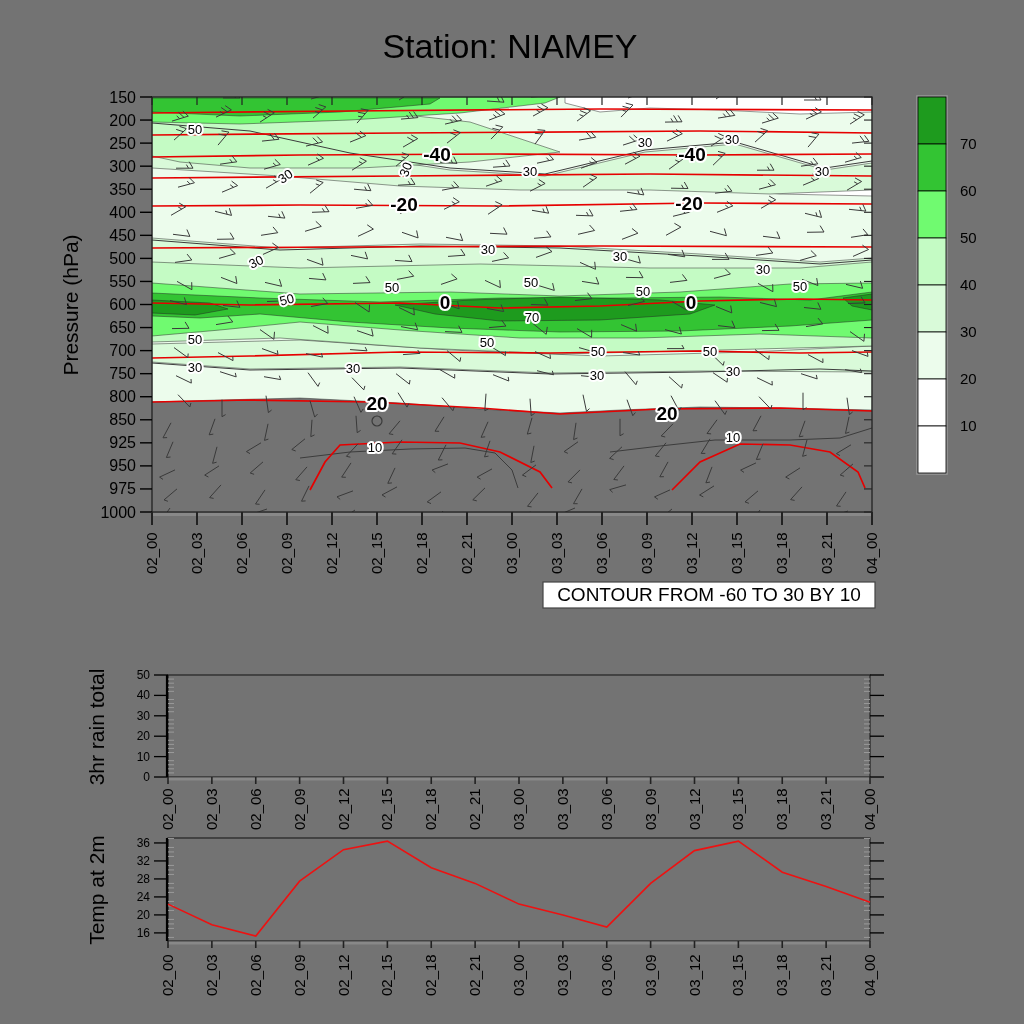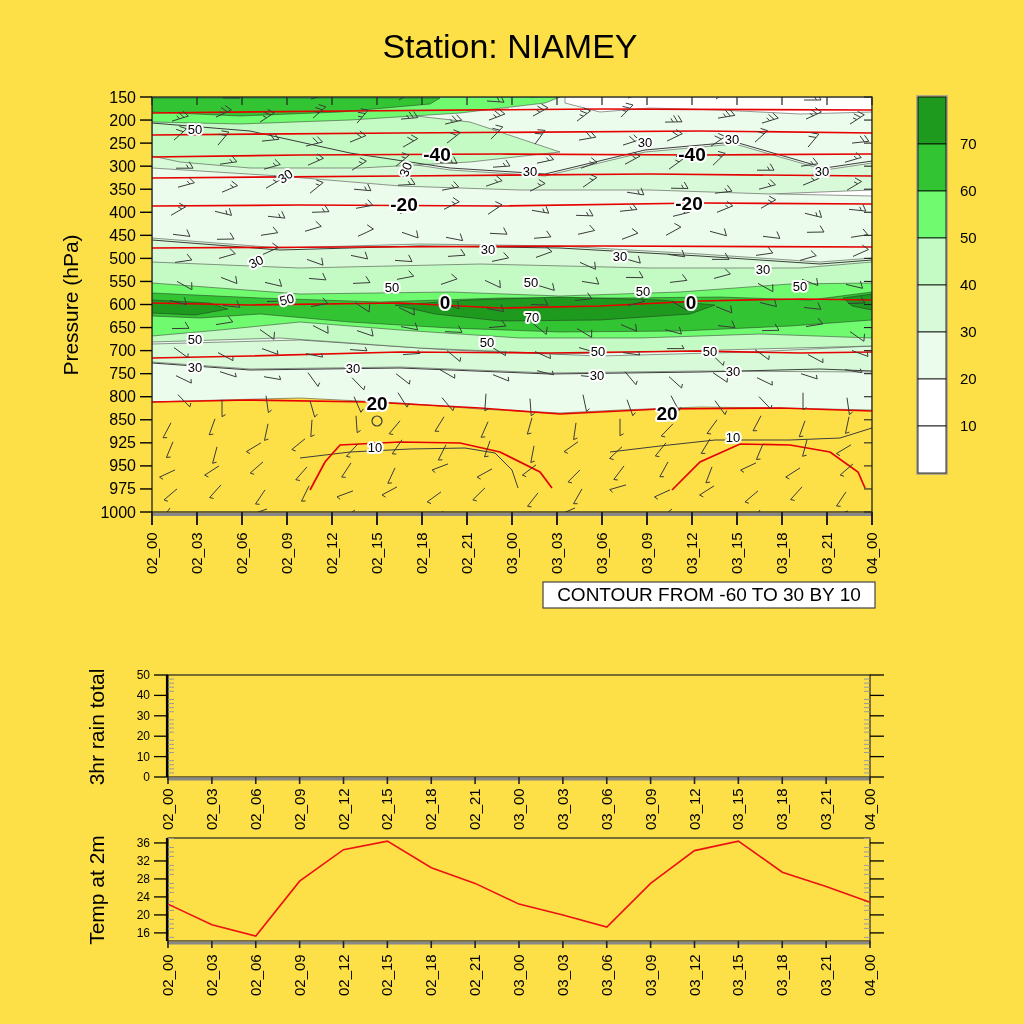"Station: NIAMEY" .page { background: #fde047 -> #737373 }
